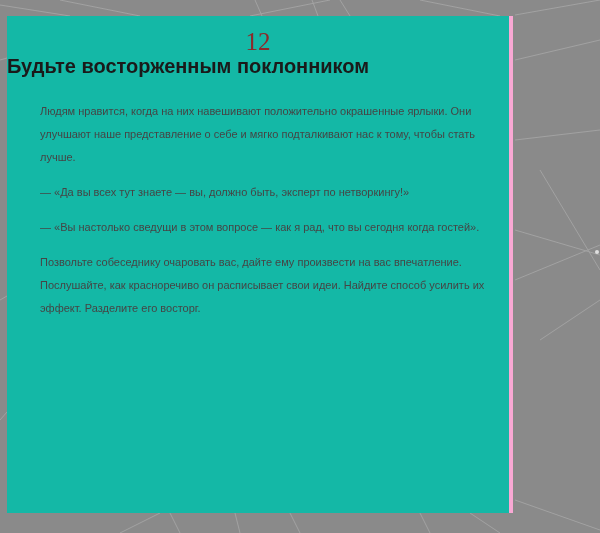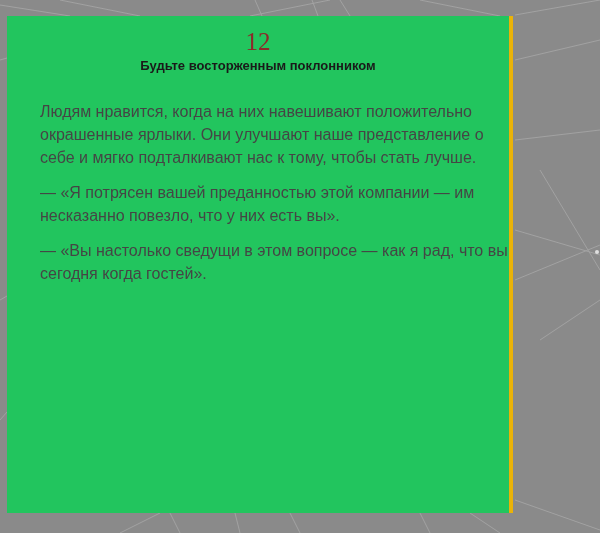"12" .card { background: #22c55e -> #14b8a6; border-right: 4px solid #eab308 -> 4px solid #f9a8d4 }
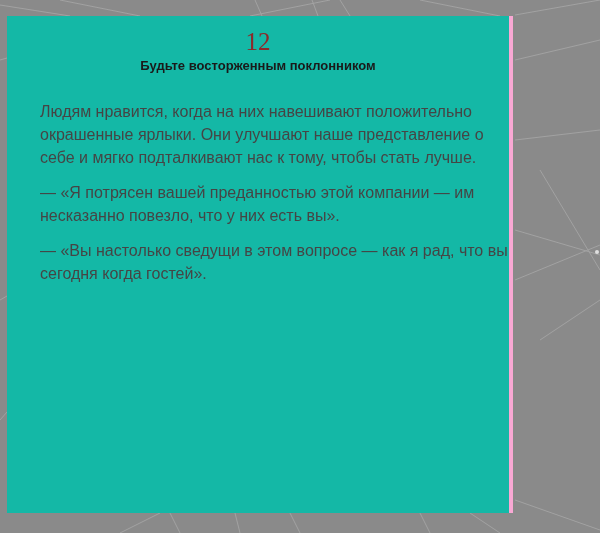"Будьте восторженным поклонником" .chapter-title { font-size: 13px -> 20px; text-align: center -> left }
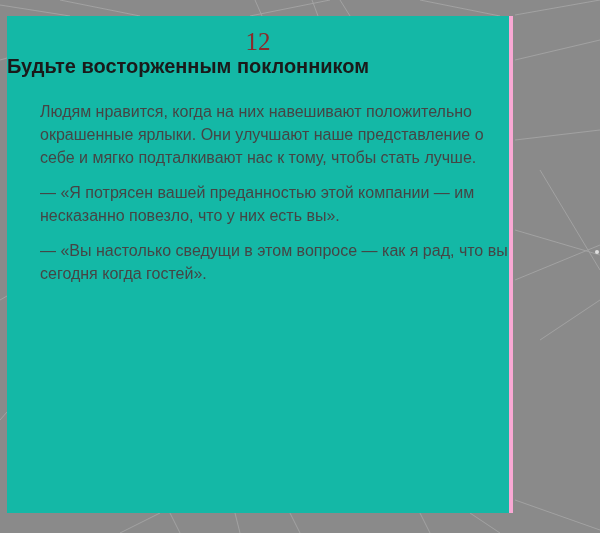"Людям нравится, когда на них" .body-text { font-size: 16px -> 11px }
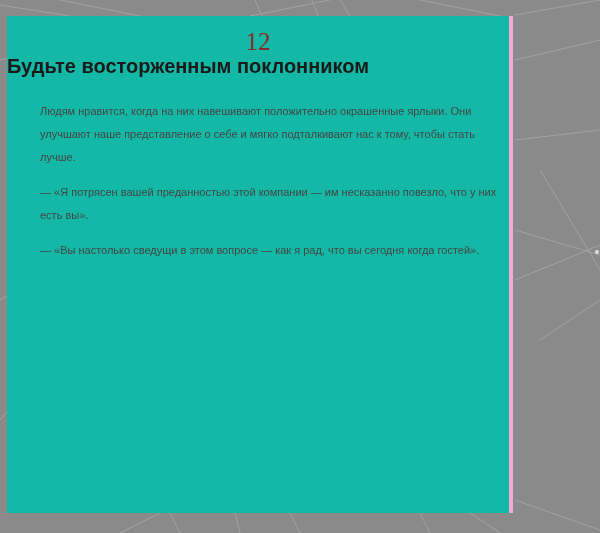"— «Да вы всех тут" p { html: none -> <p>— «Да вы всех тут знаете — вы, должно быть, эксперт по нетворкингу!»</p> }
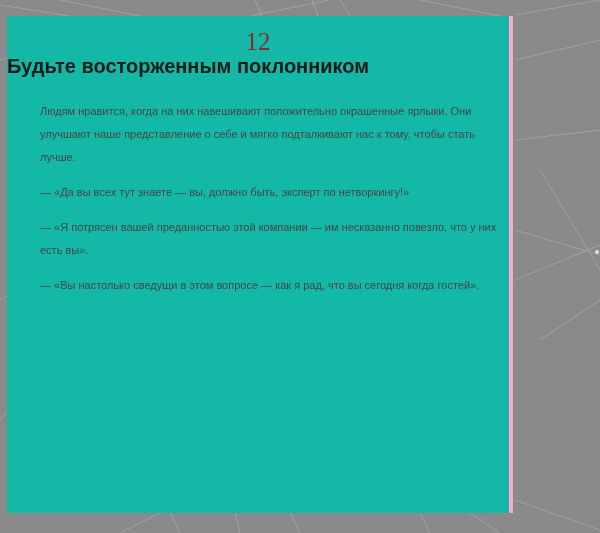"— «Я потрясен вашей преданностью" p { html: <p>— «Я потрясен вашей преданностью этой компании — им несказанно повезло, что у них есть вы».</p> -> none }
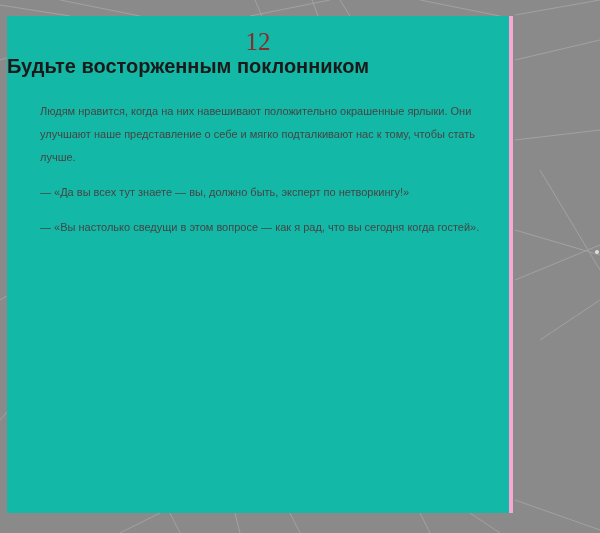"Позвольте собеседнику очаровать вас," p { html: none -> <p>Позвольте собеседнику очаровать вас, дайте ему произвести на вас впечатление. Послушайте, как красноречиво он расписывает свои идеи. Найдите способ усилить их эффект. Разделите его восторг.</p> }
